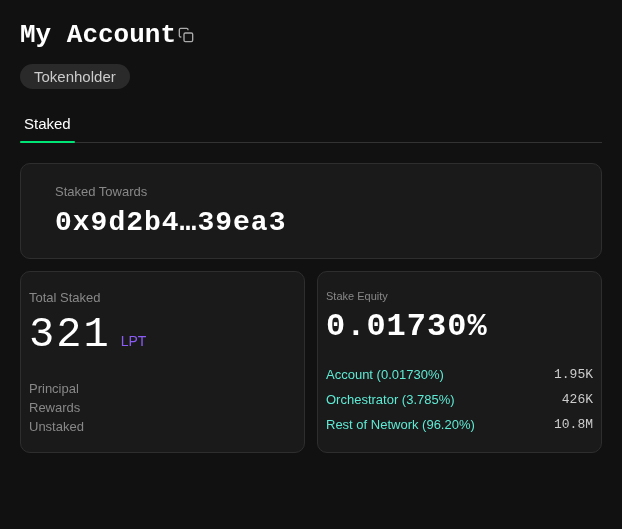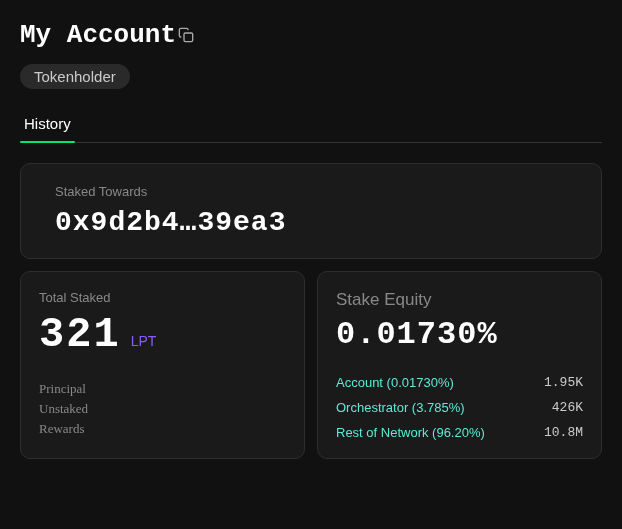"History" button.tab { text: History -> Staked }
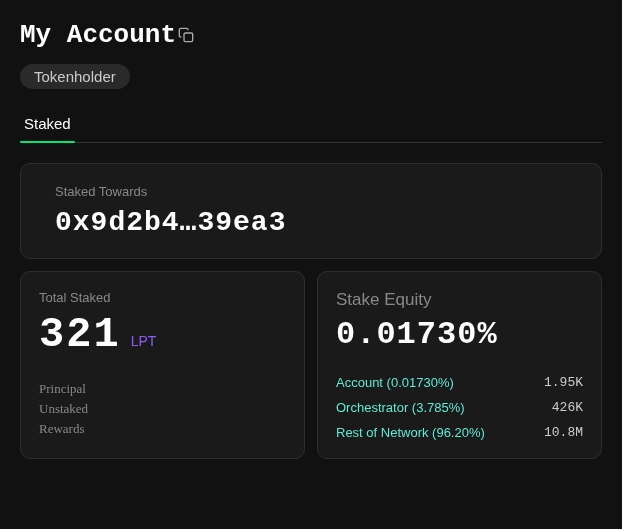"Total Staked" .card-half { padding: 18px 18px -> 18px 8px }
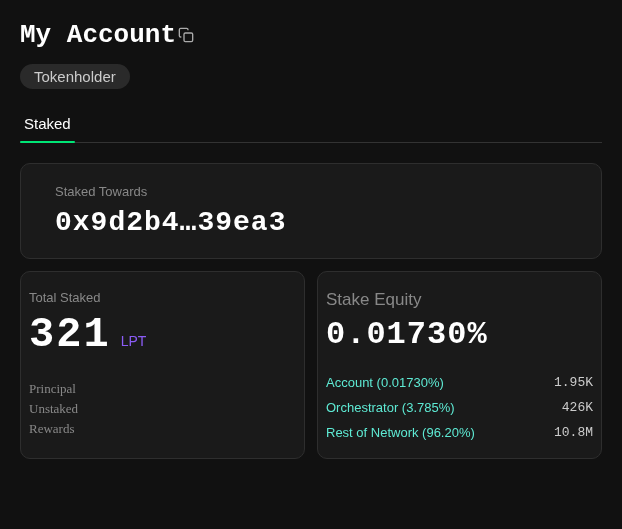"Stake Equity" .stake-equity-label { font-size: 17px -> 11px }
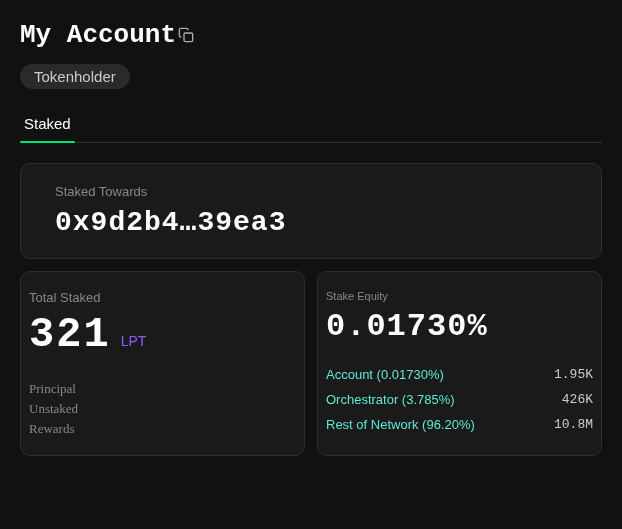"321" .total-staked-value { font-weight: 700 -> 400 }
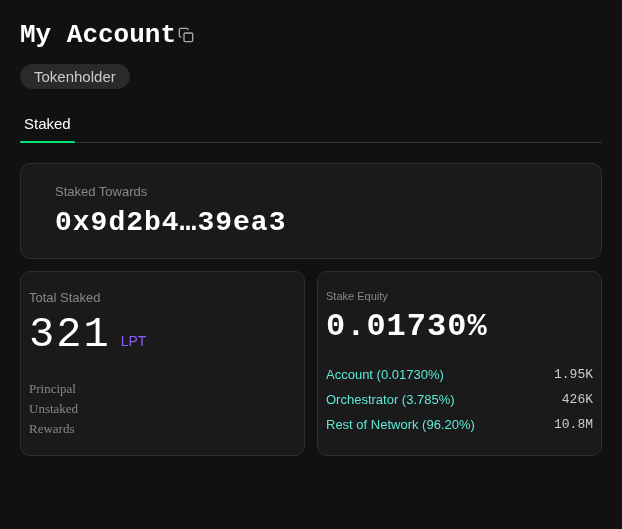"Principal" .breakdown-item { font-family: Liberation Serif, serif -> Liberation Sans, sans-serif }
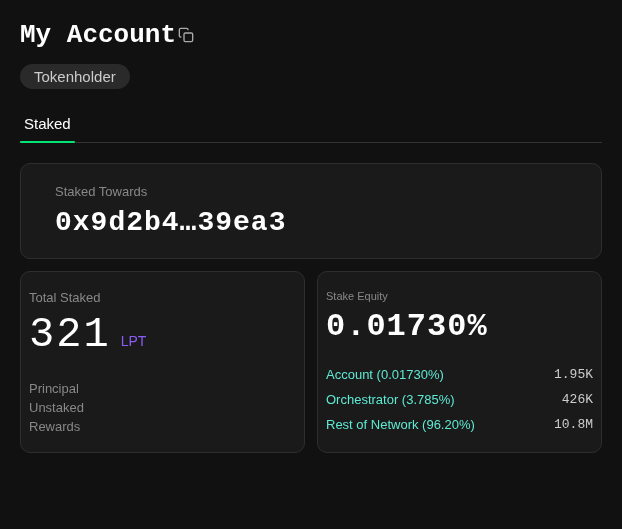"Unstaked" span.breakdown-item { order: before "Rewards" -> after "Rewards" }
